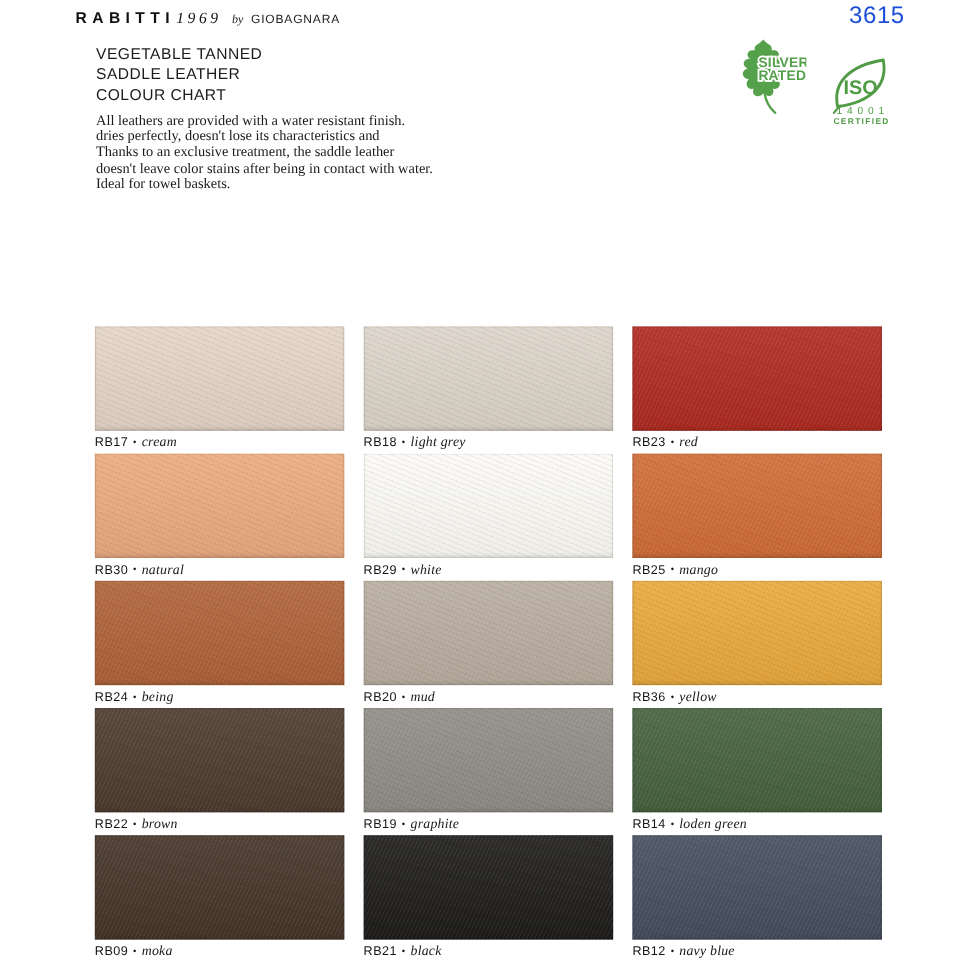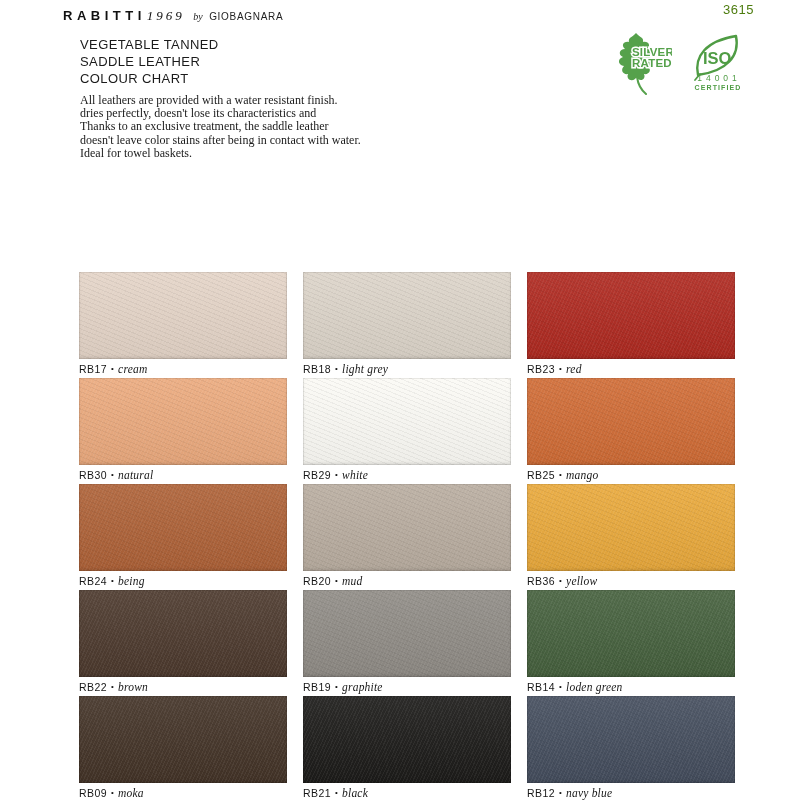"3615" .doc-number { color: #4d7c0f -> #1d4ed8; font-size: 13px -> 20px }
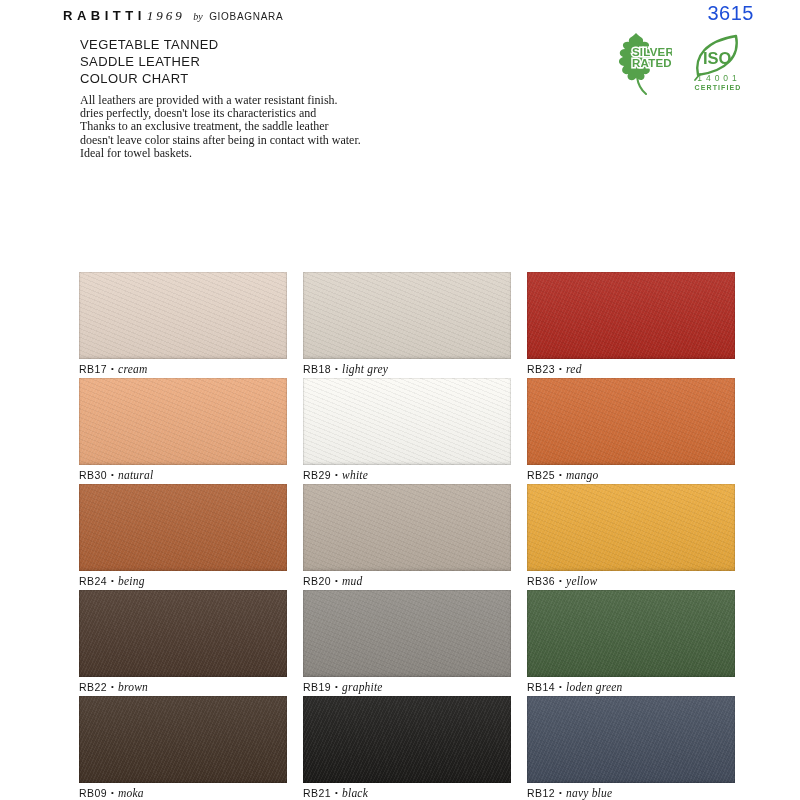"ISO" .badge-iso { top: 34px -> 48px }
